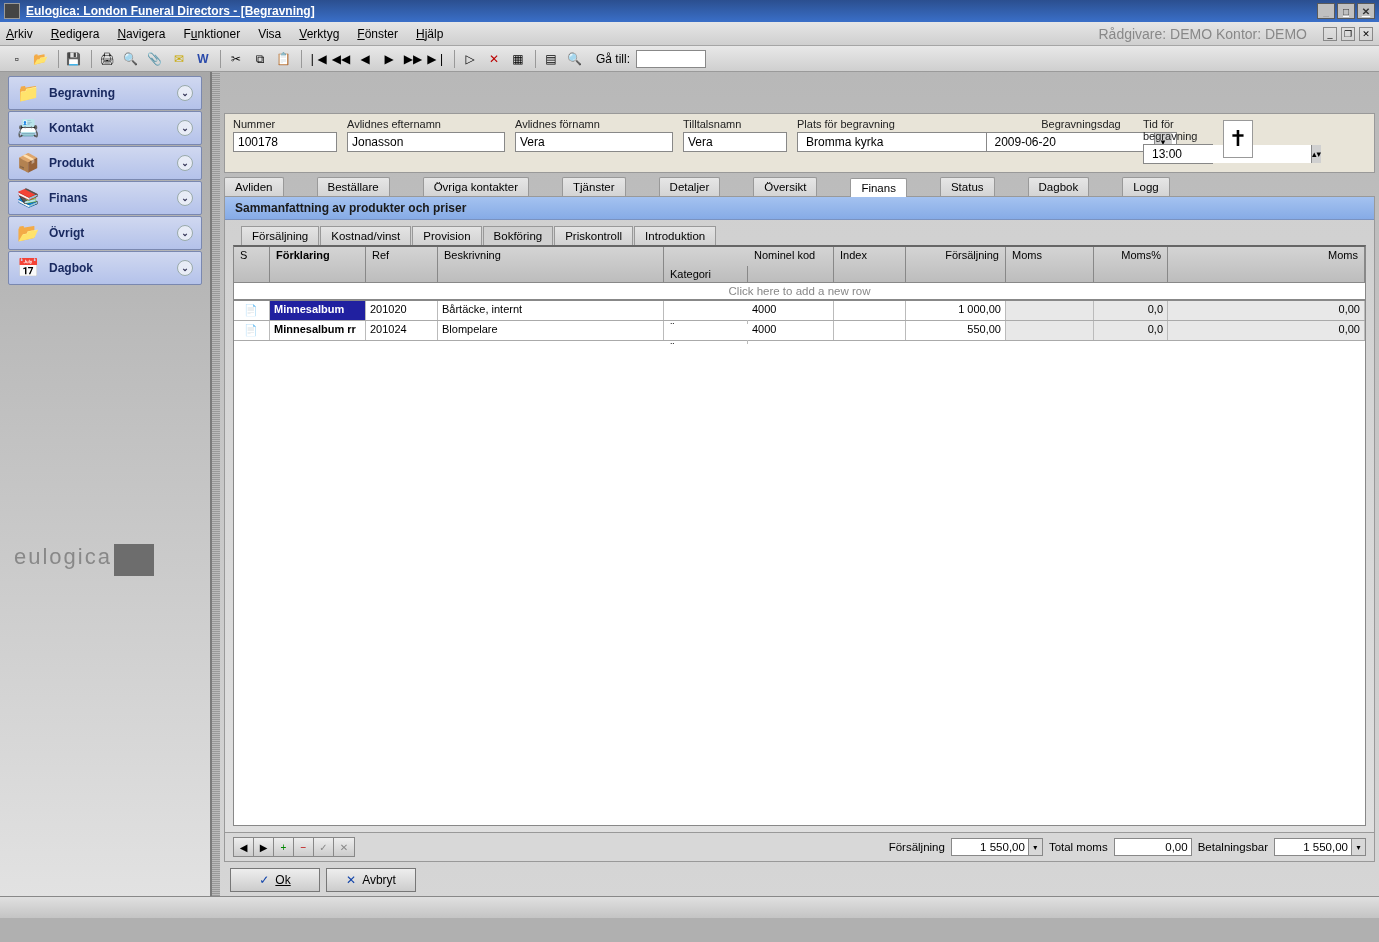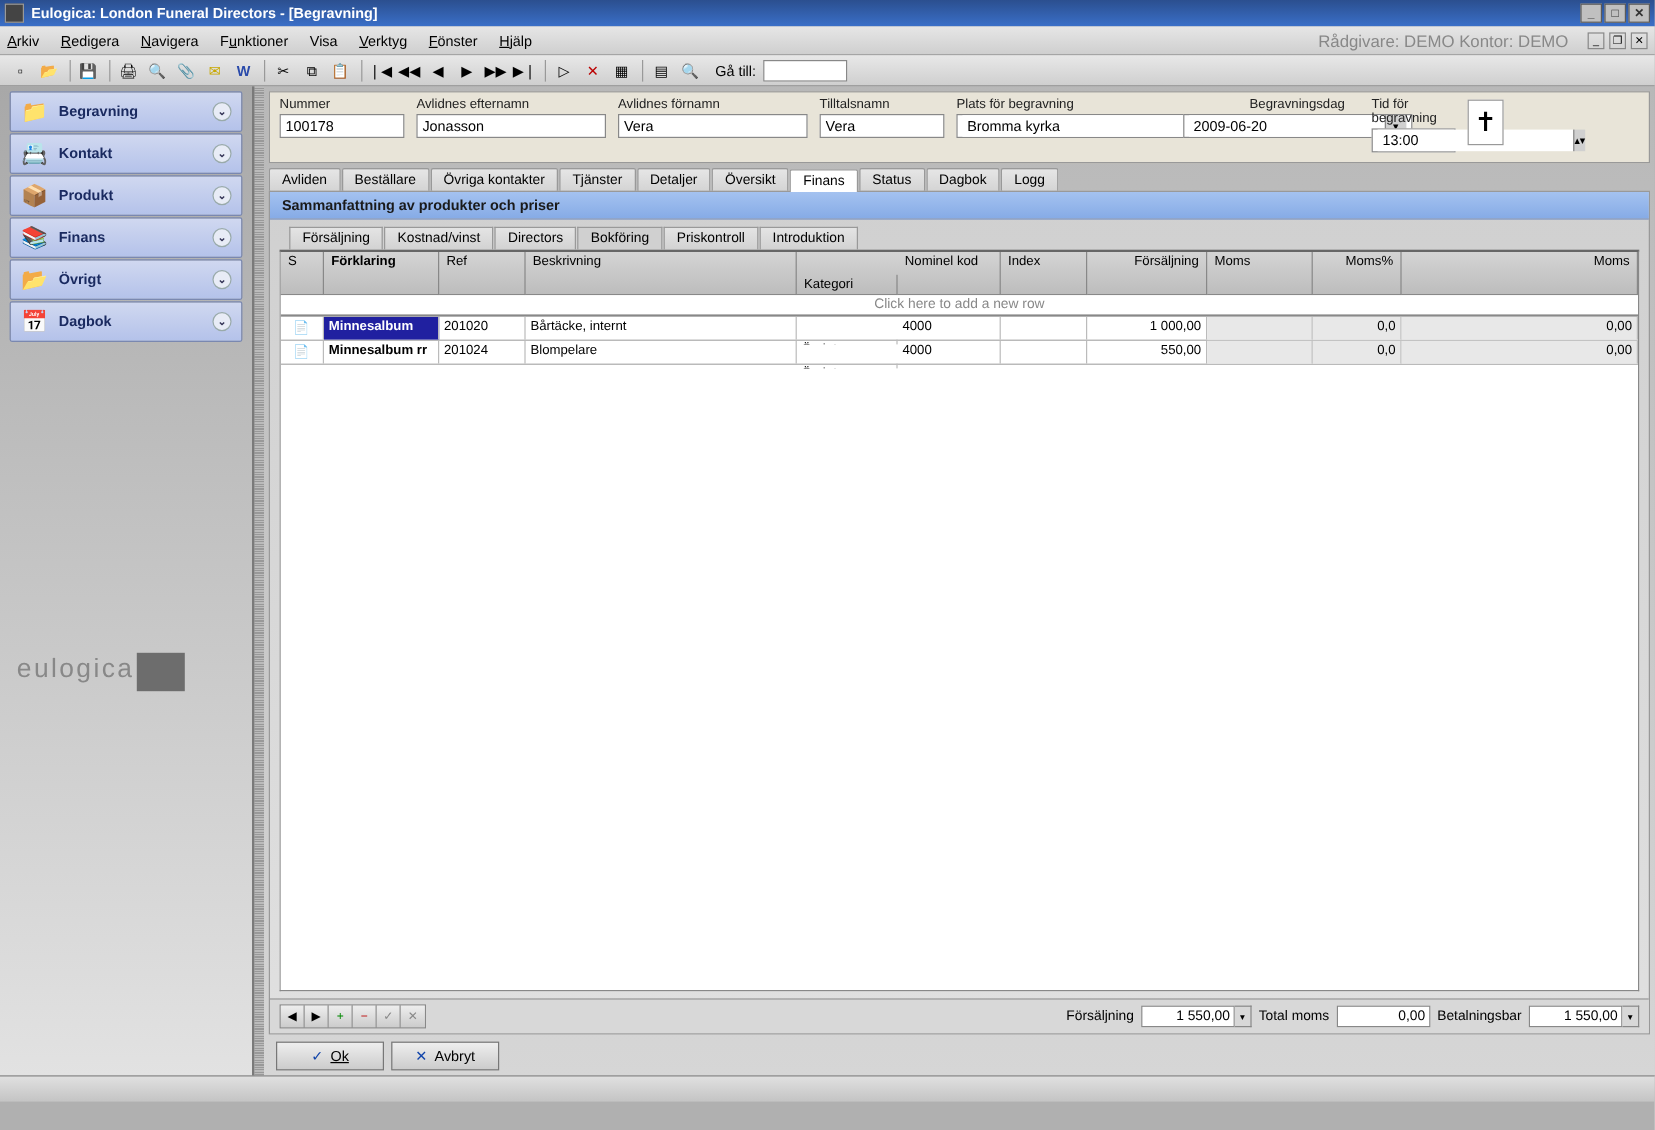"Eulogica: London Funeral Directors -" .titlebar { text-decoration: none -> underline }
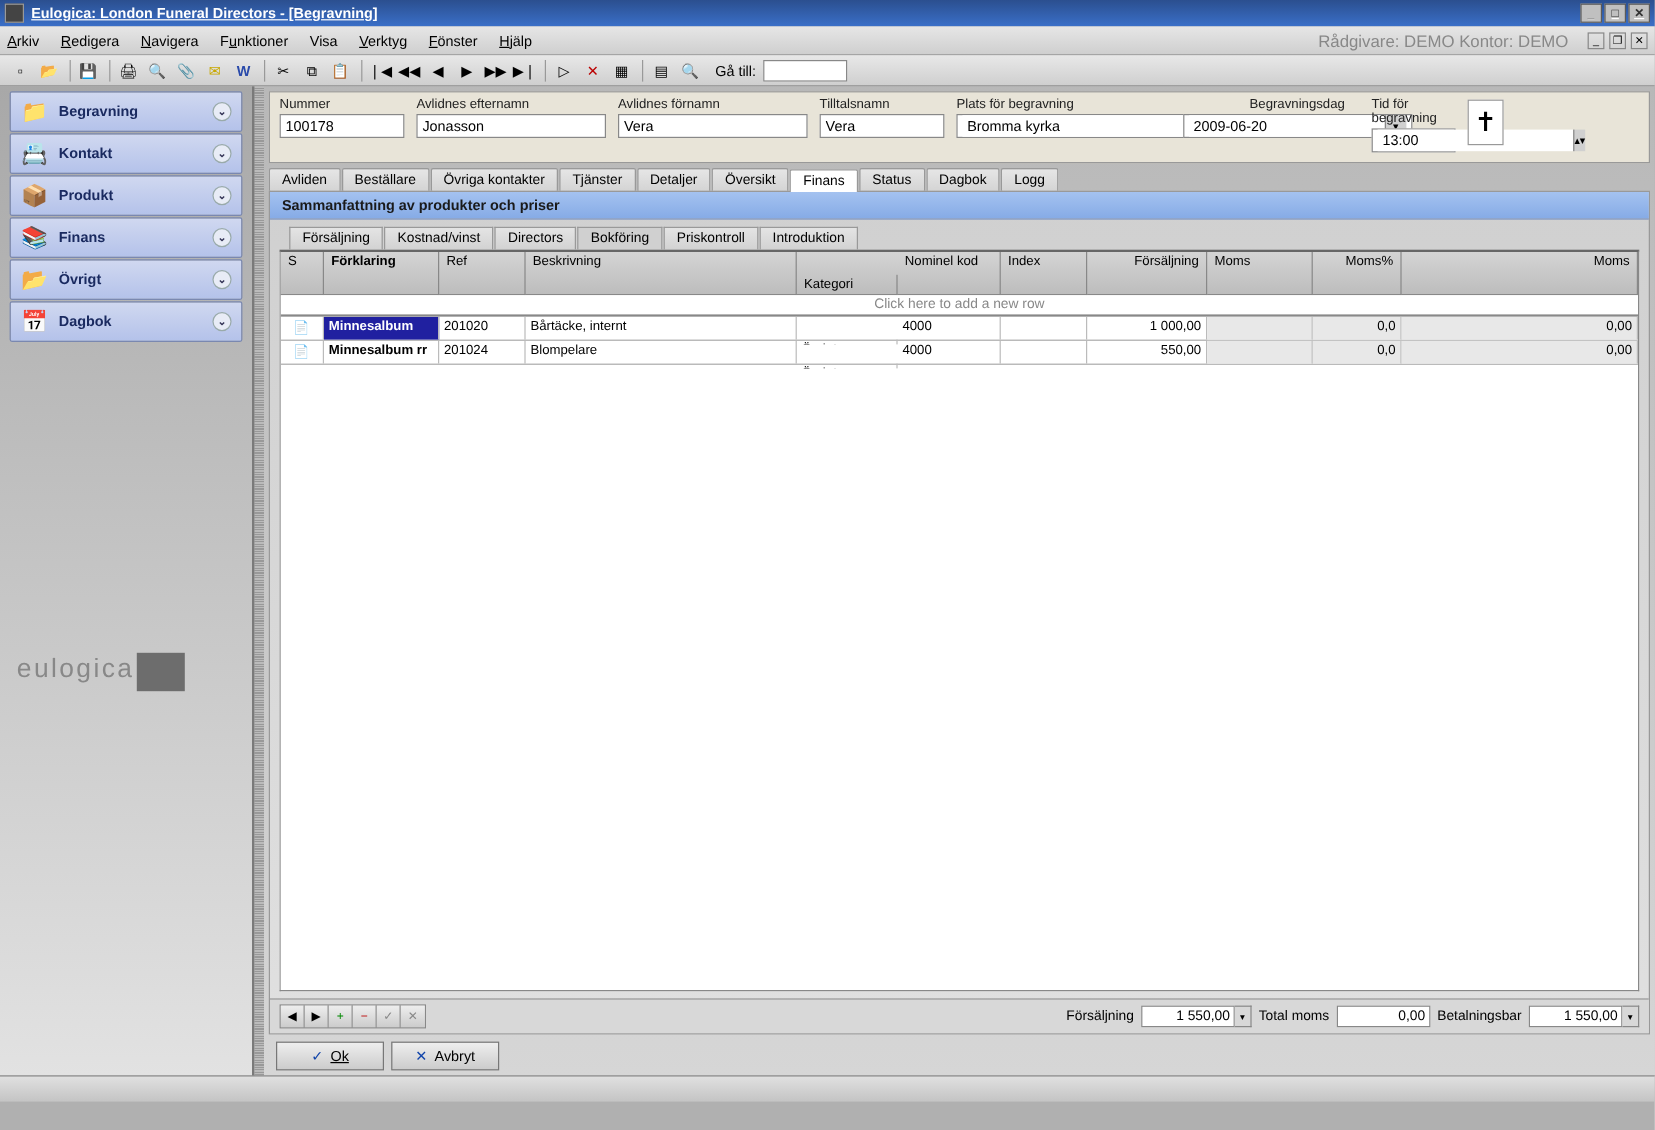"Nummer" .header-panel { margin-top: none -> 37px }
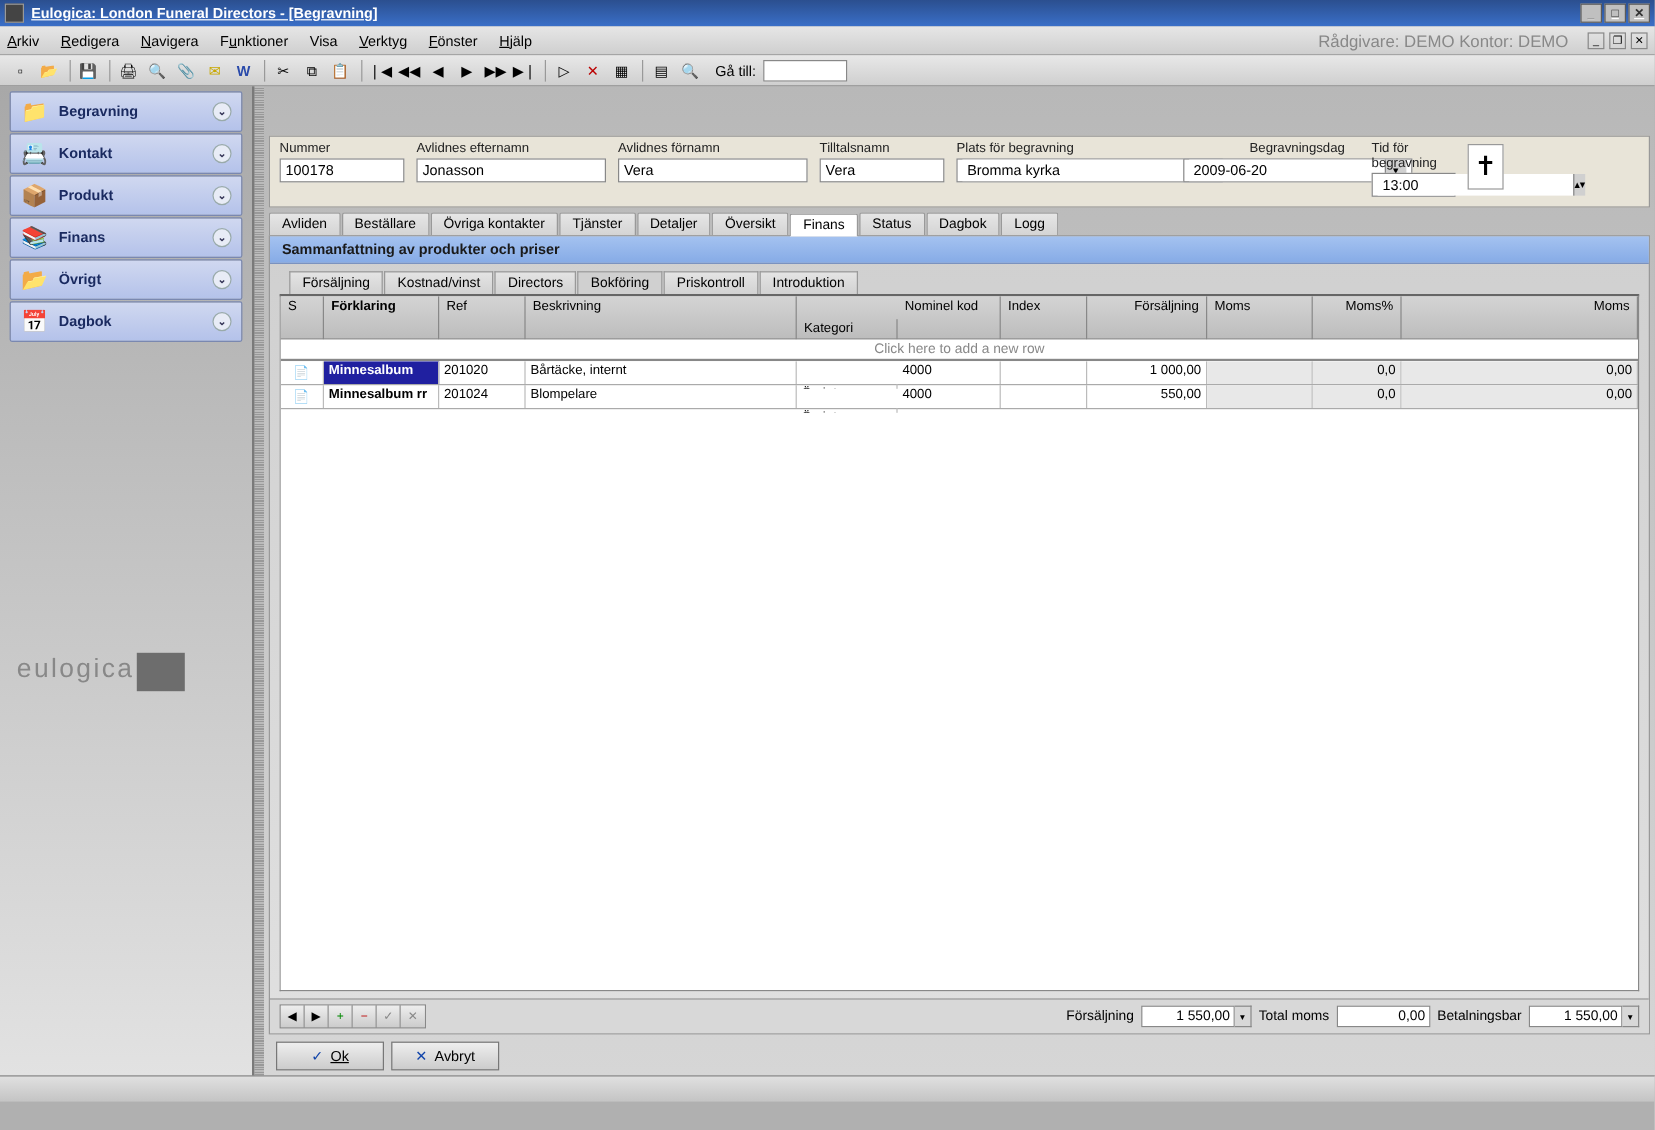"Avliden" .main-tabs { gap: none -> 32px }
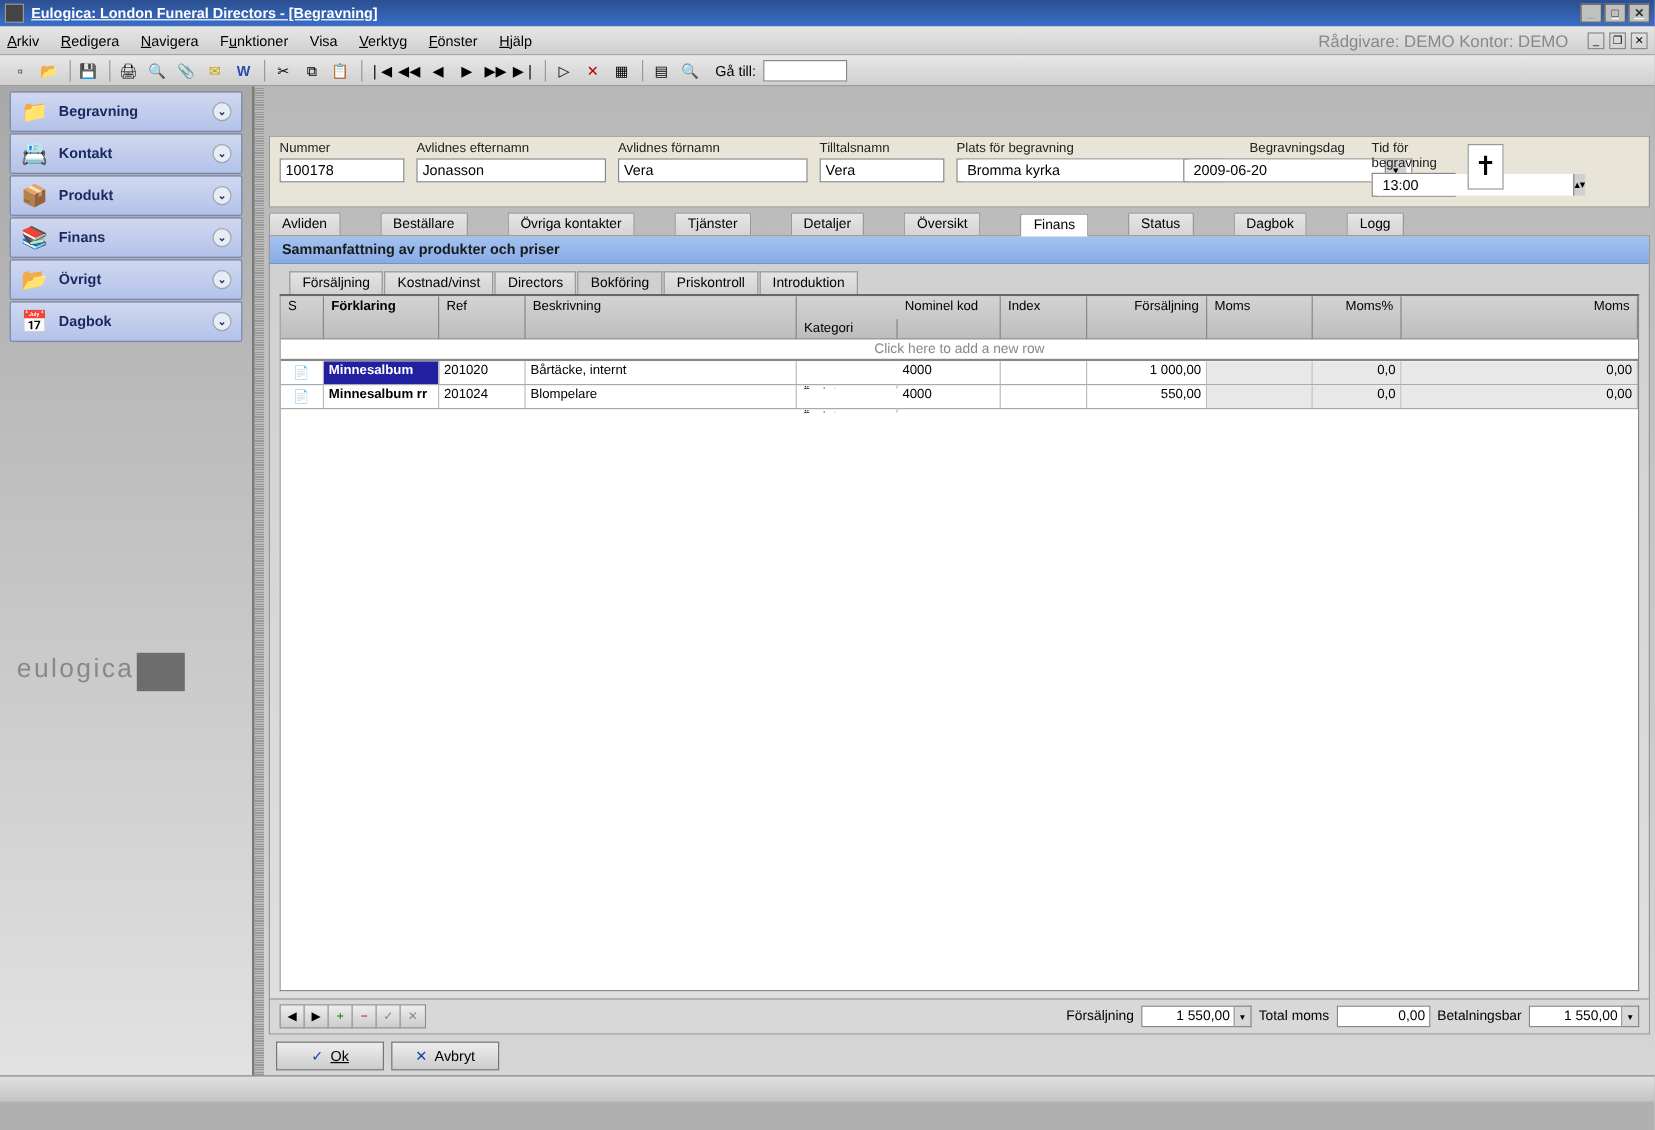"Directors" div.stab { text: Directors -> Provision }
